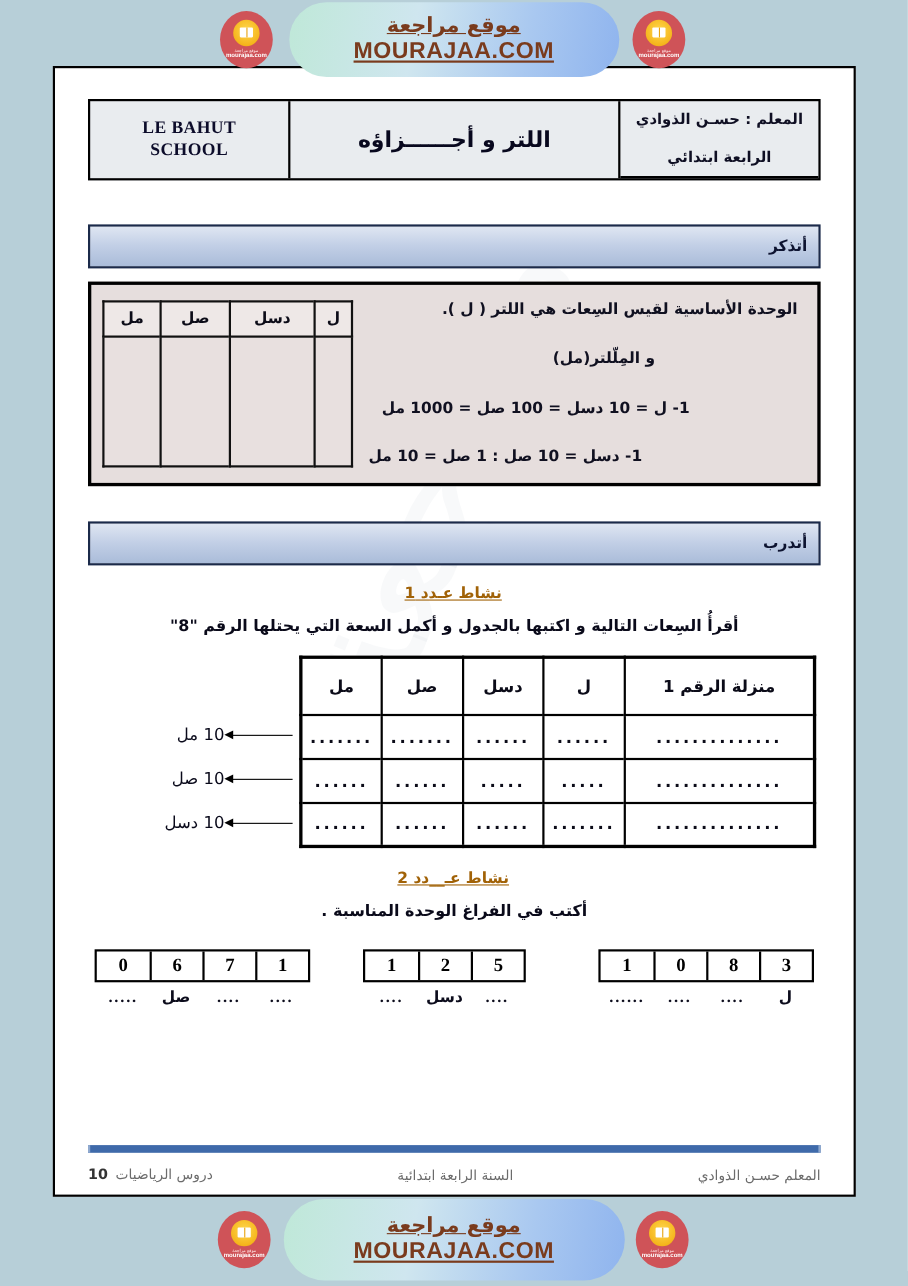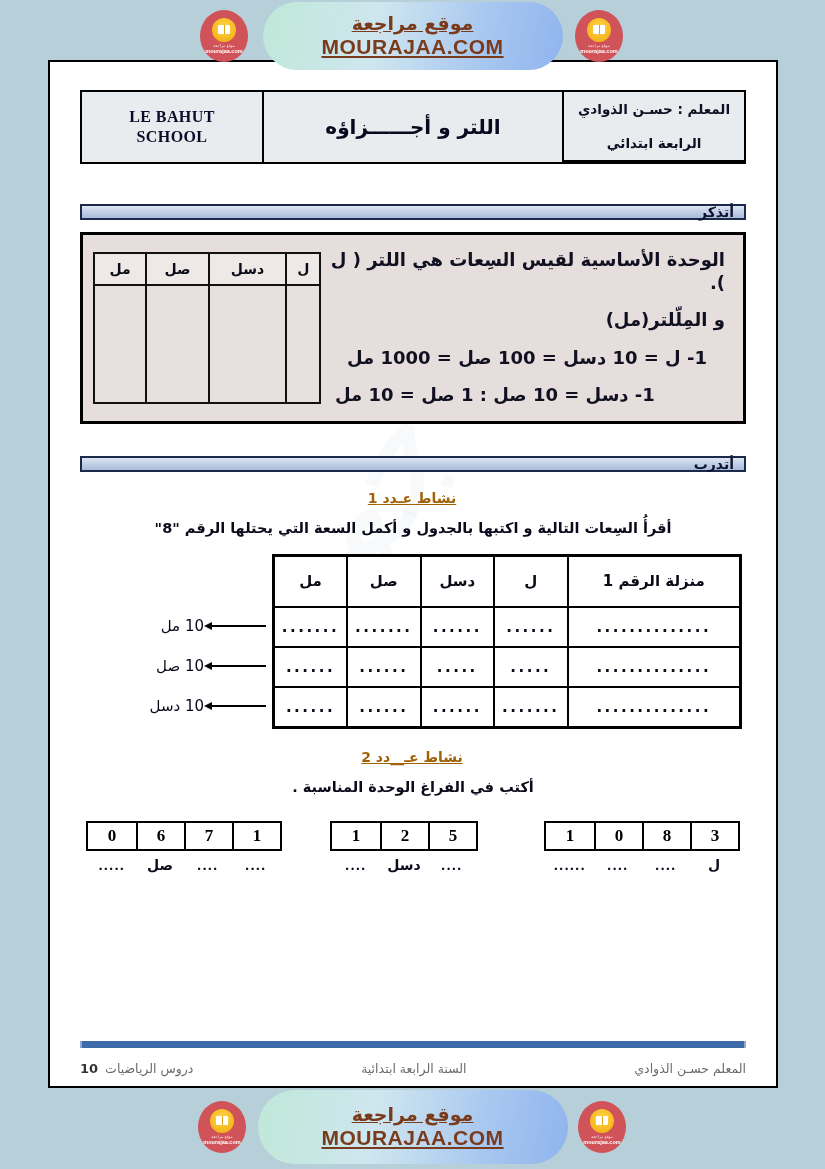"أتذكر" .banner { height: 16px -> 40px }
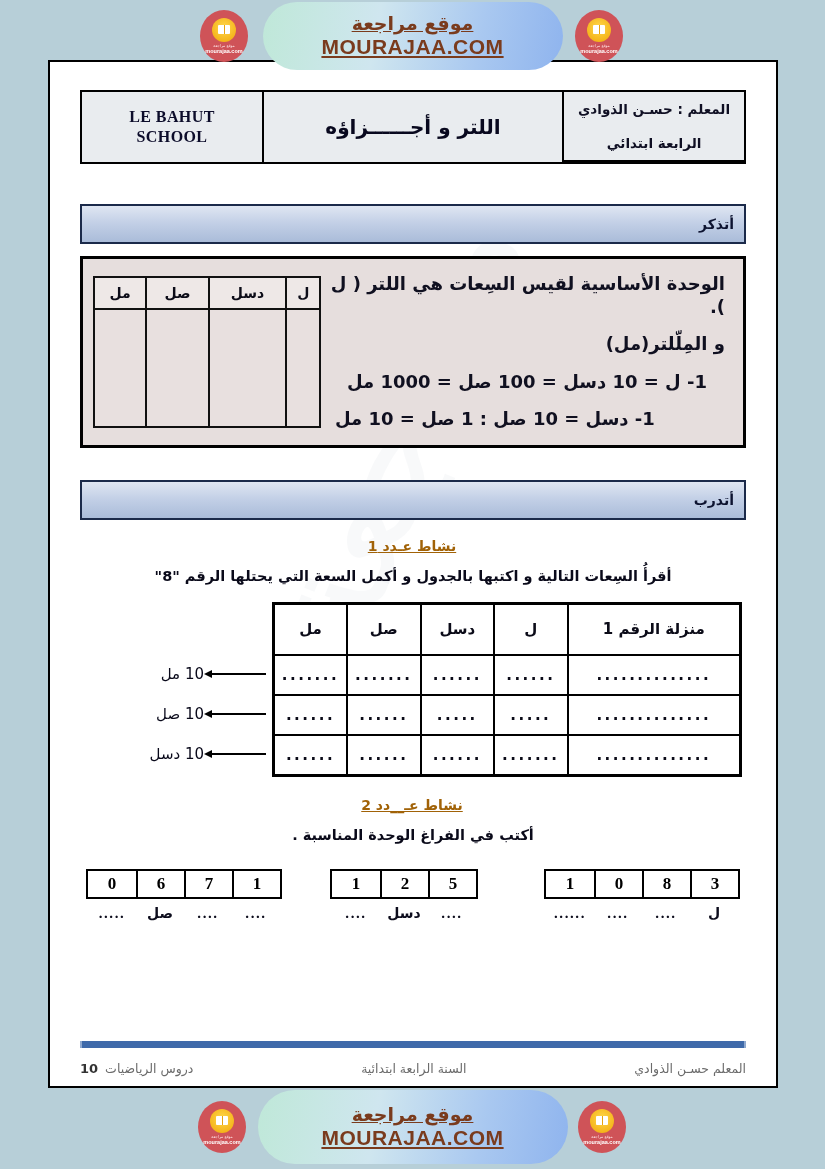"الوحدة الأساسية لقيس السِعات هي" .remember-text { font-size: 18px -> 14px }
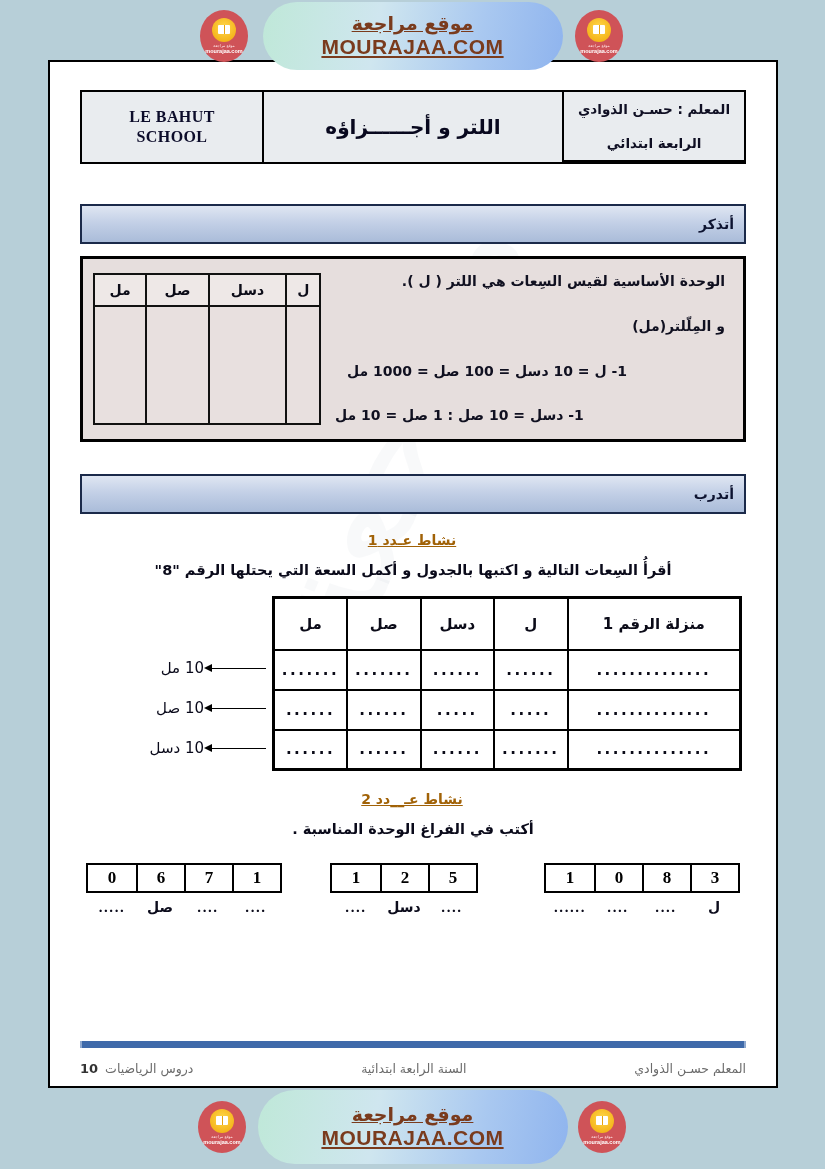"و المِلّلتر(مل)" .rt-line.indent-a { text-align: right -> center }
